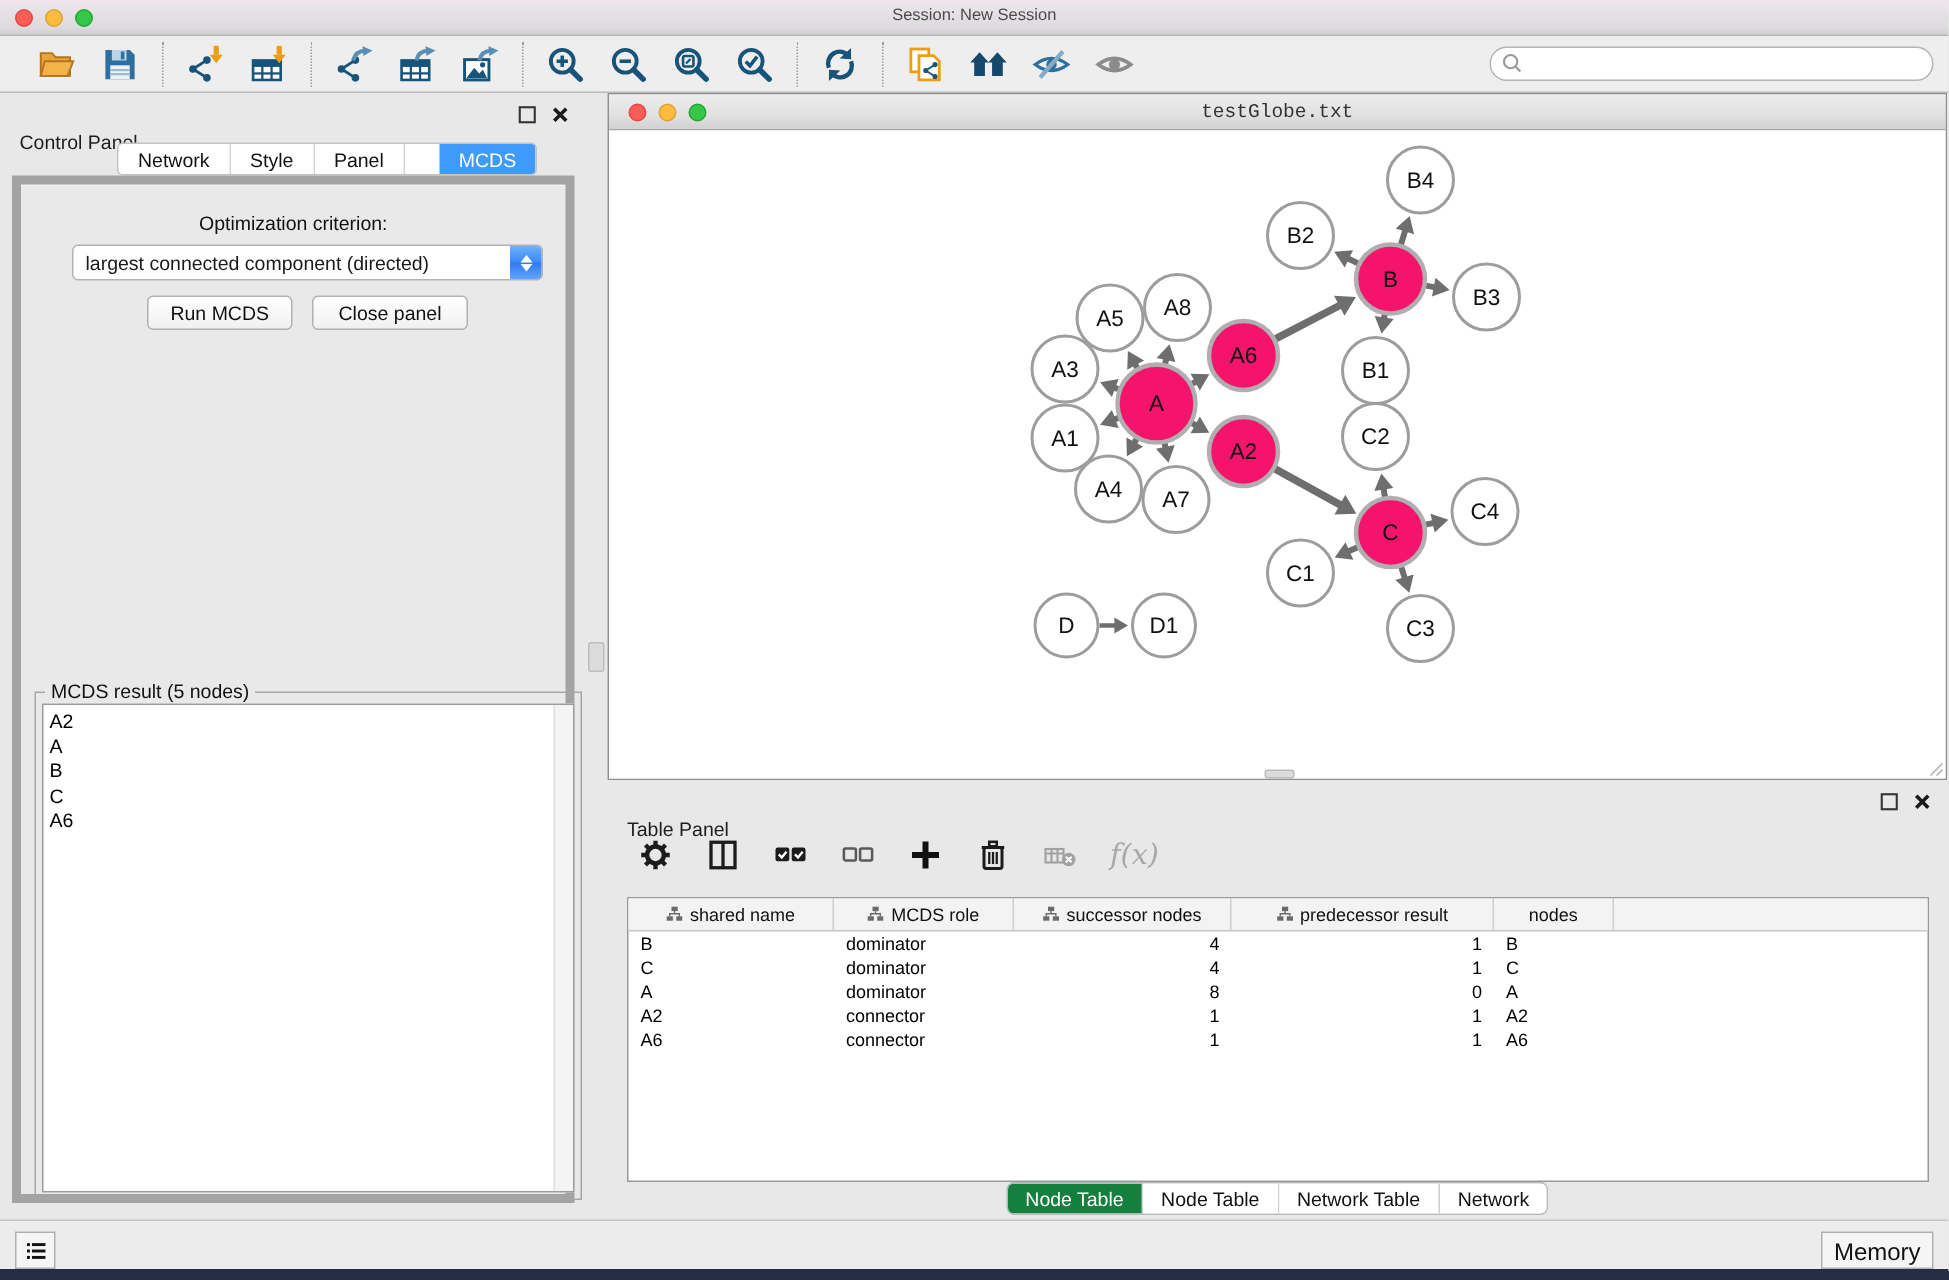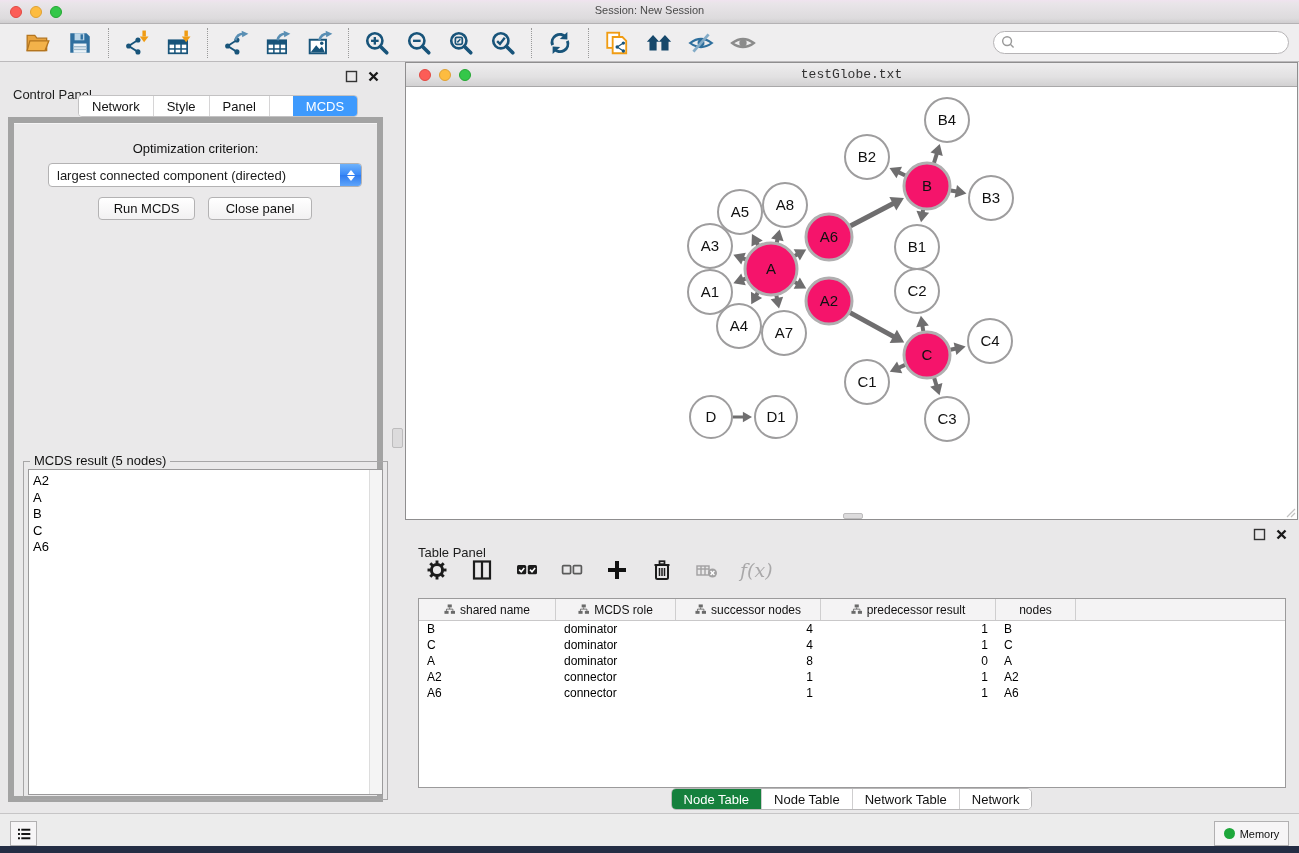"Memory" #memory-btn { flex-direction: none -> column; font-size: 11px -> 16px }
